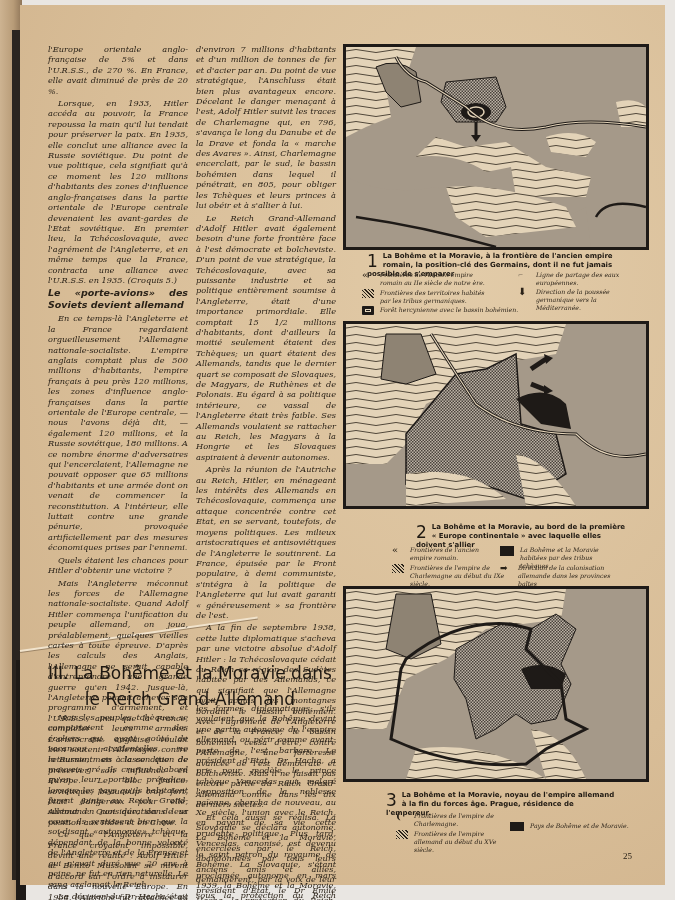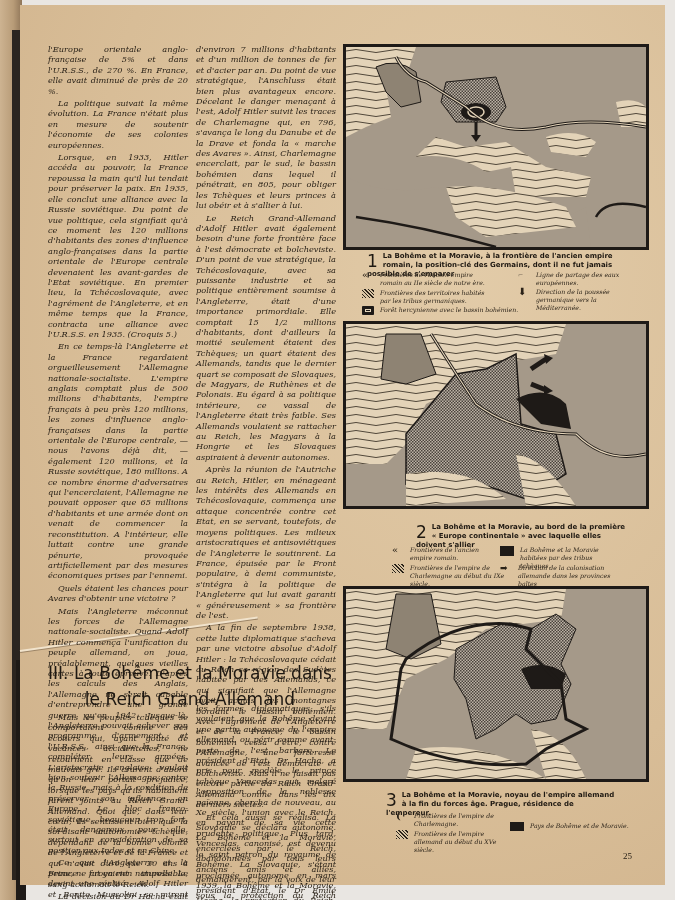"La politique suivait la même" p { html: <p>La politique suivait la même évolution. La France n'était plus en mesure de soutenir l'économie de ses colonies européennes.</p> -> none }
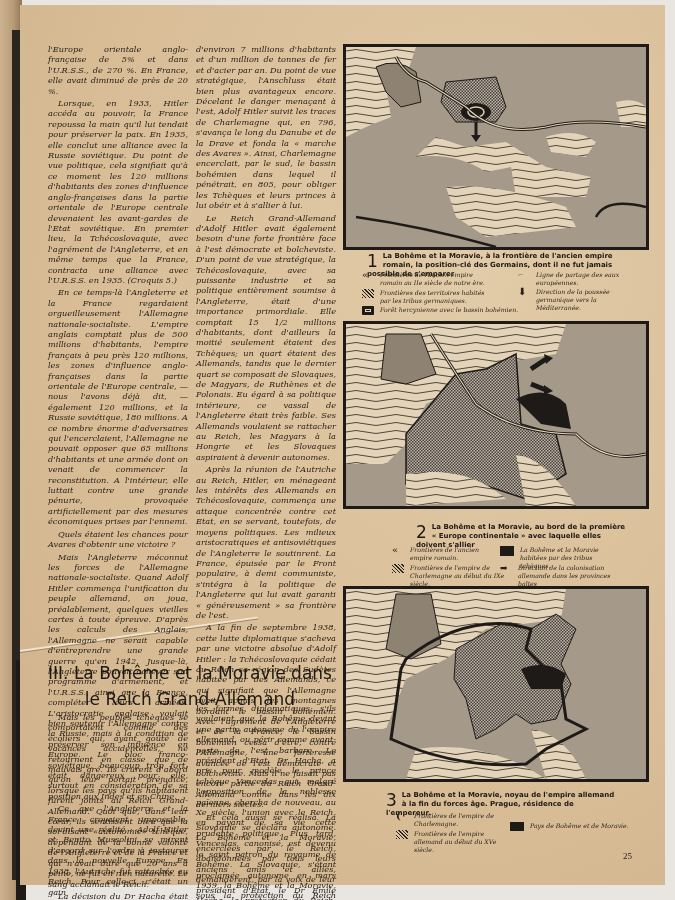"Le «porte-avions» des Soviets devient" p.subhead { html: none -> <p>Le «porte-avions» des Soviets devient allemand</p> }
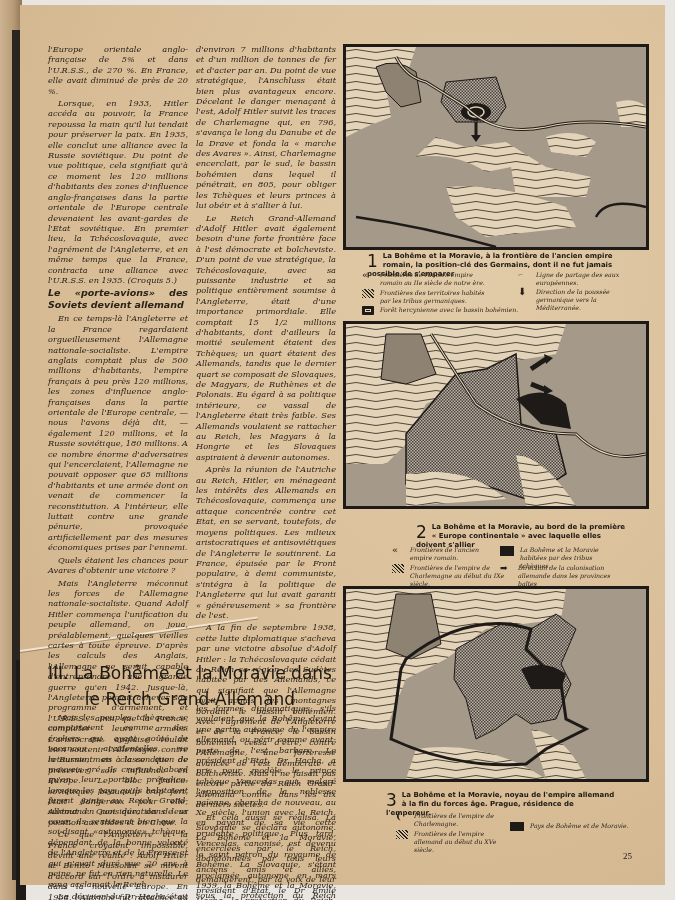"Quels étaient les chances pour" p { text: Avares -> Hitler }
